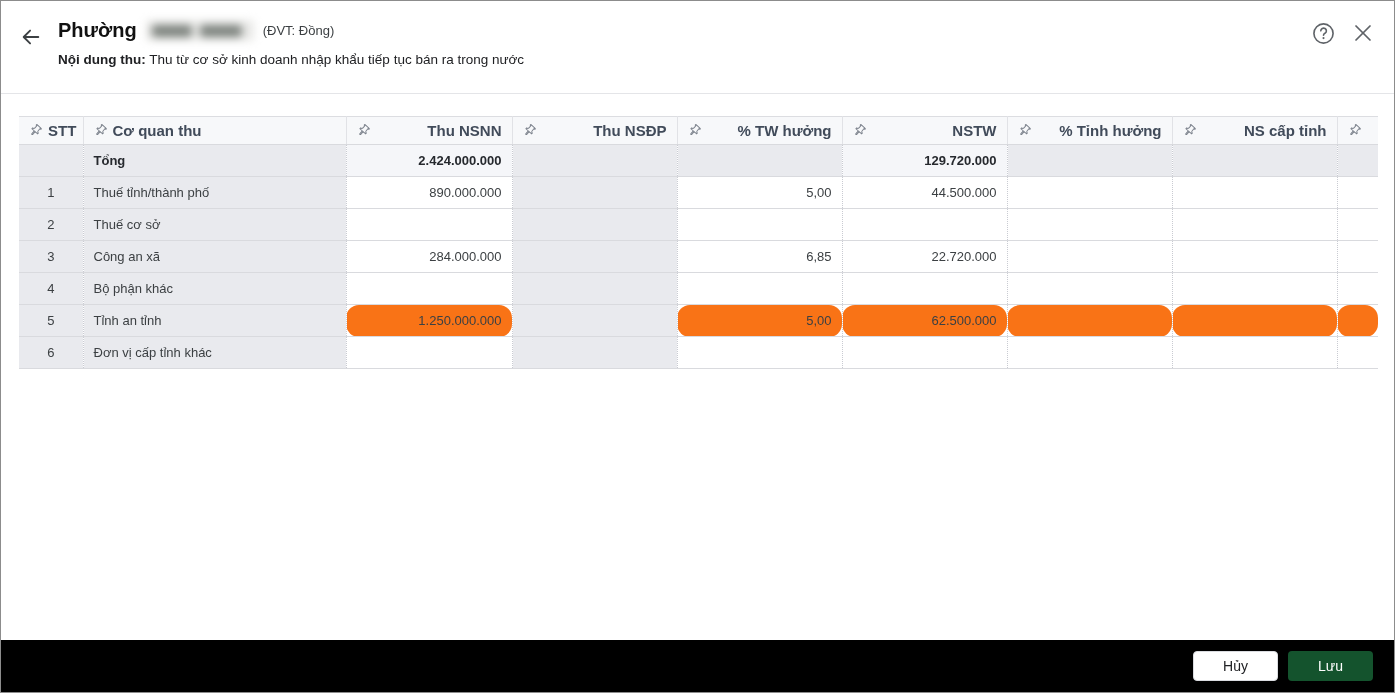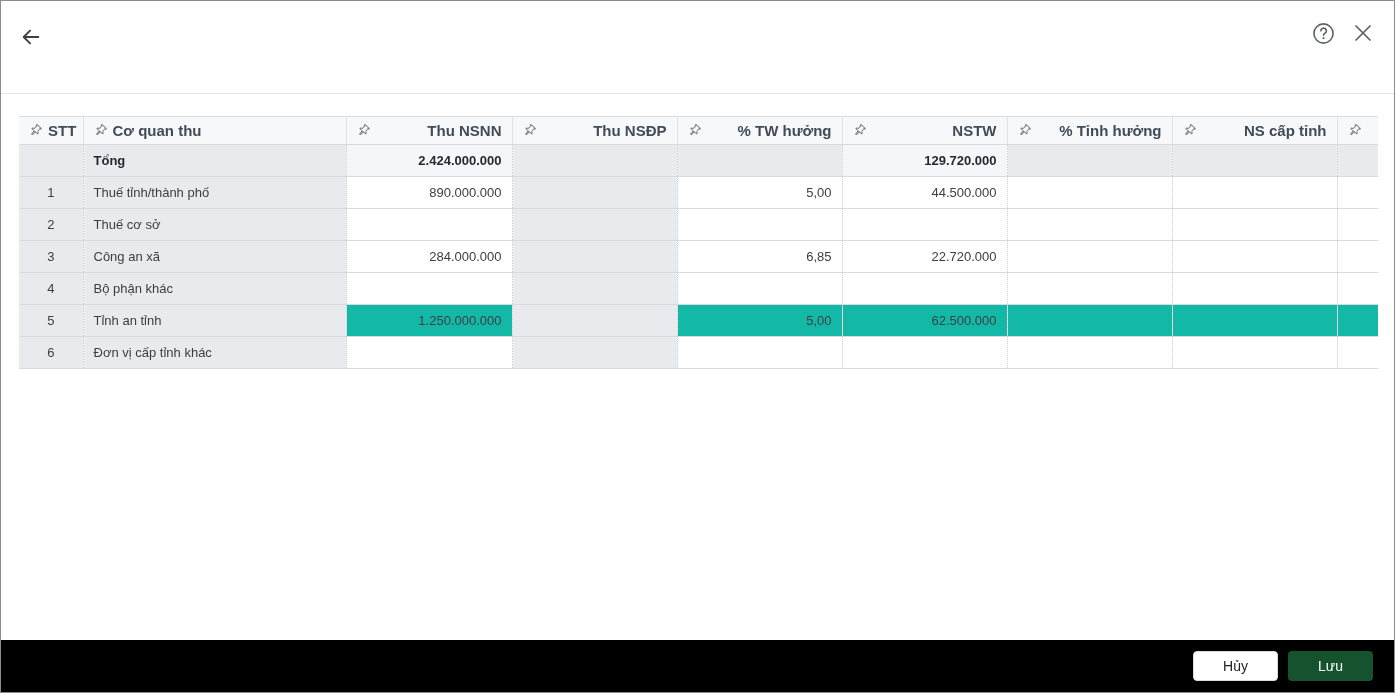"Phường" div.title-line { html: none -> <div> <span>Phường</span> <span> <i></i> <i></i> </span> <span>(ĐVT: Đồng)</span> </div> }
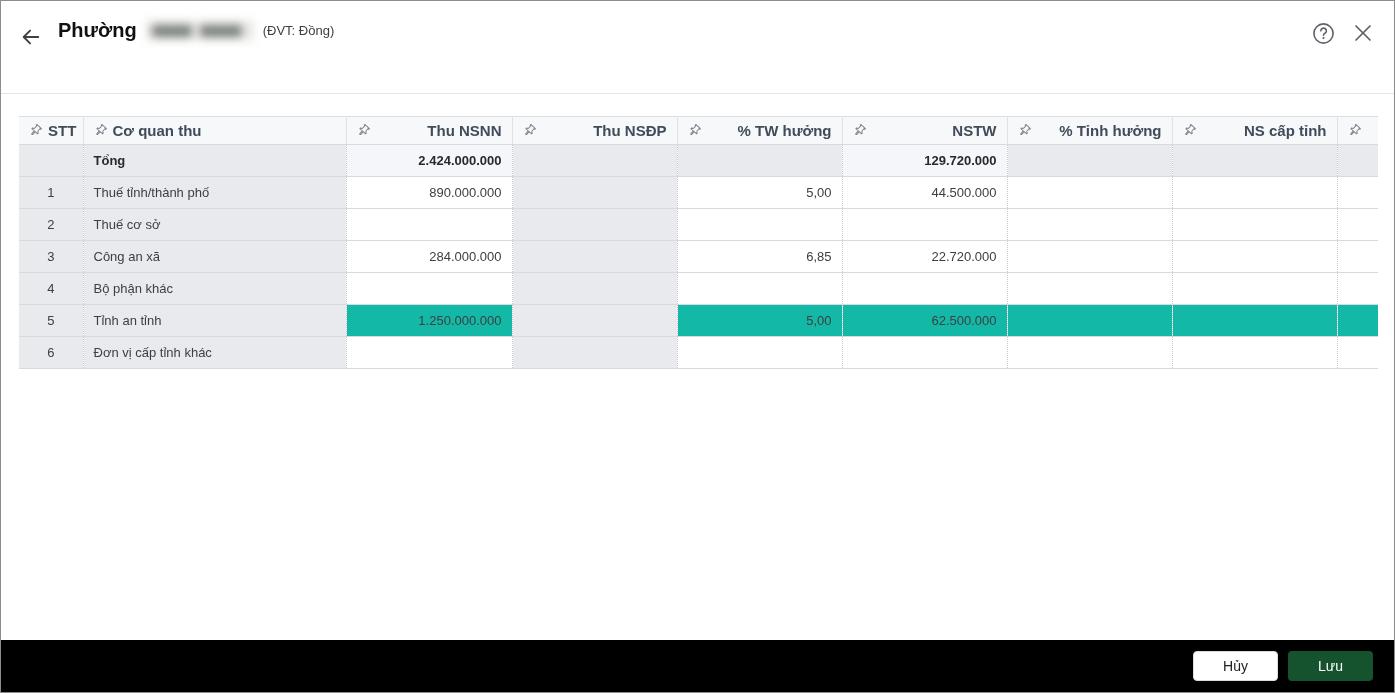"Nội dung thu: Thu từ" div.subtitle { html: none -> <div> <b>Nội dung thu:</b> <span>Thu từ cơ sở kinh doanh nhập khẩu tiếp tục bán ra trong nước</span> </div> }
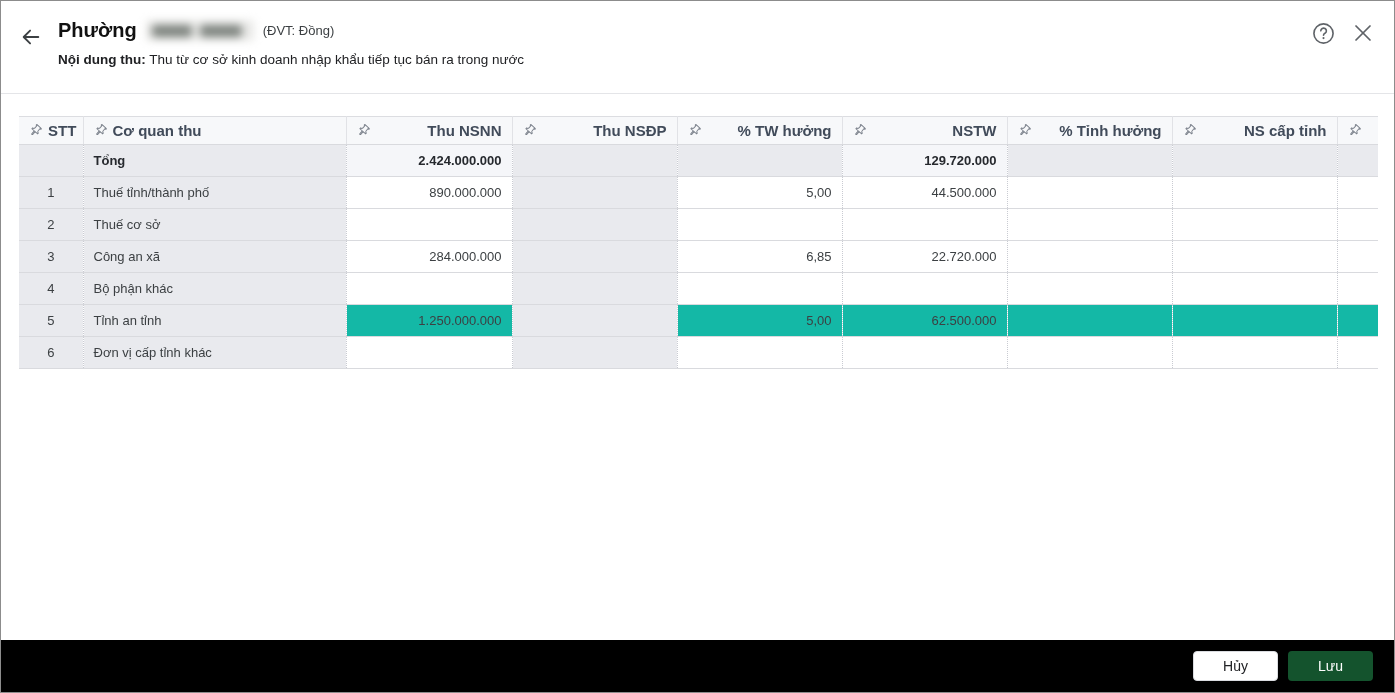"1.250.000.000" .cell-hl { background: #14b8a6 -> #f97316; border-radius: none -> 13px }
